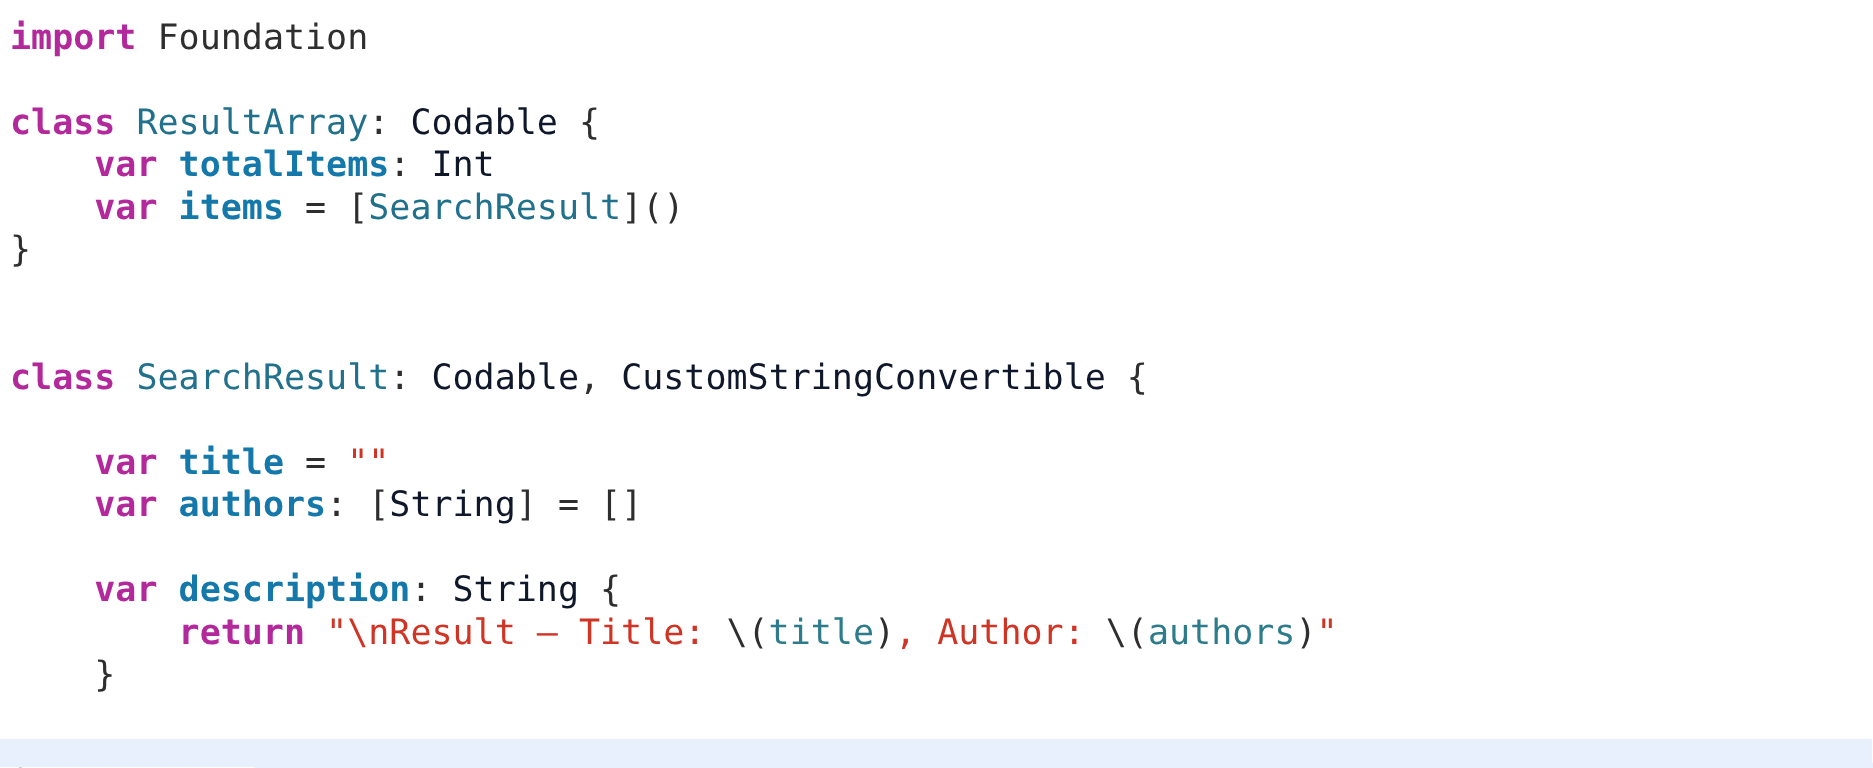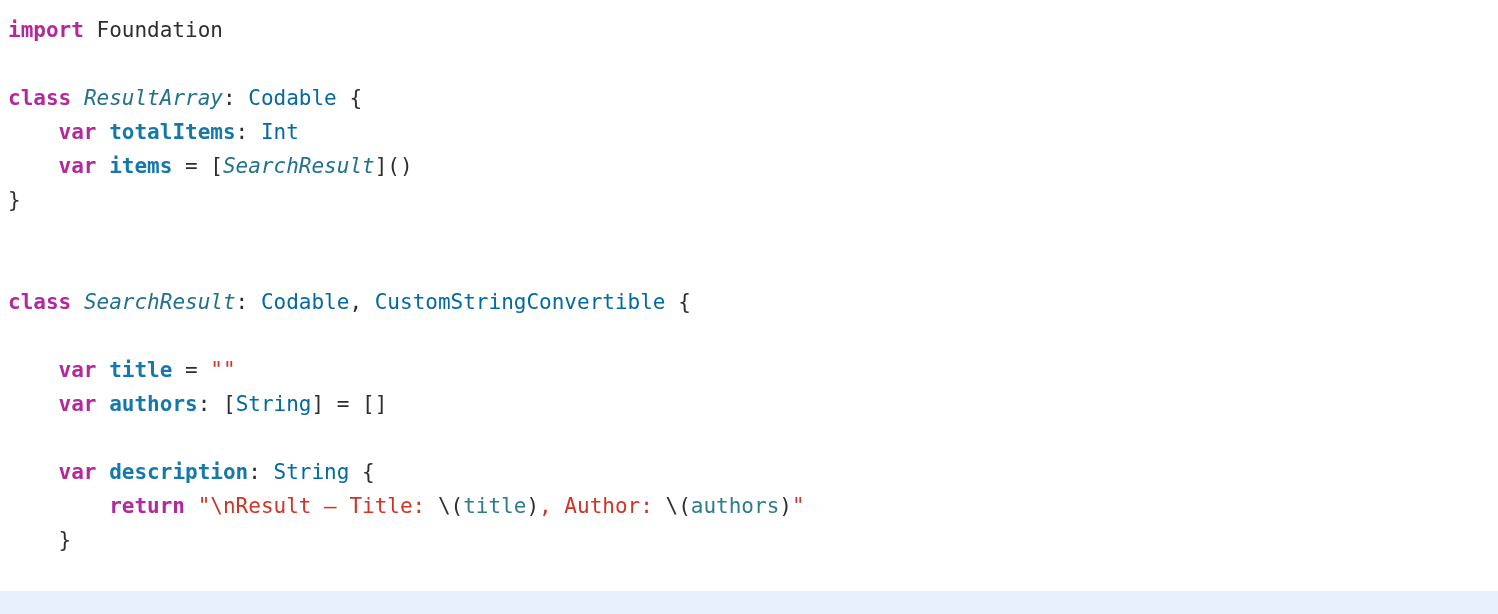"import Foundation" .code-line { font-size: 21px -> 28px }
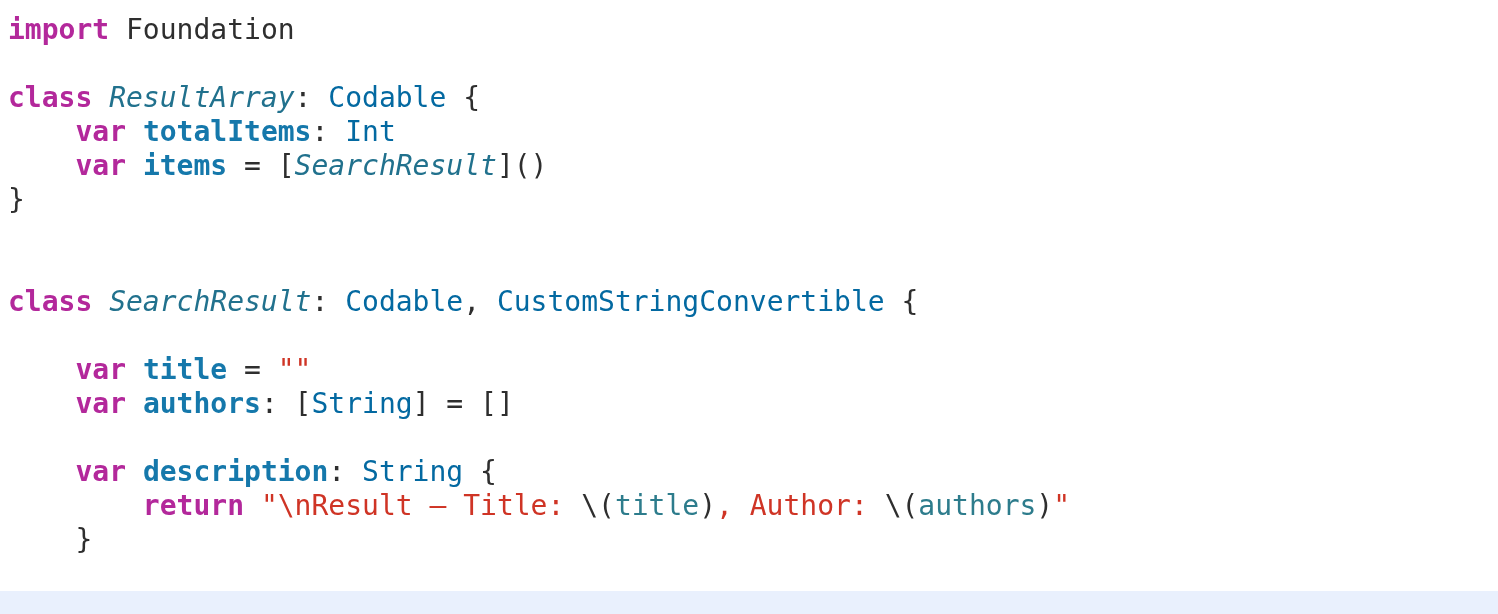"ResultArray" .tok-classname { font-style: italic -> none }
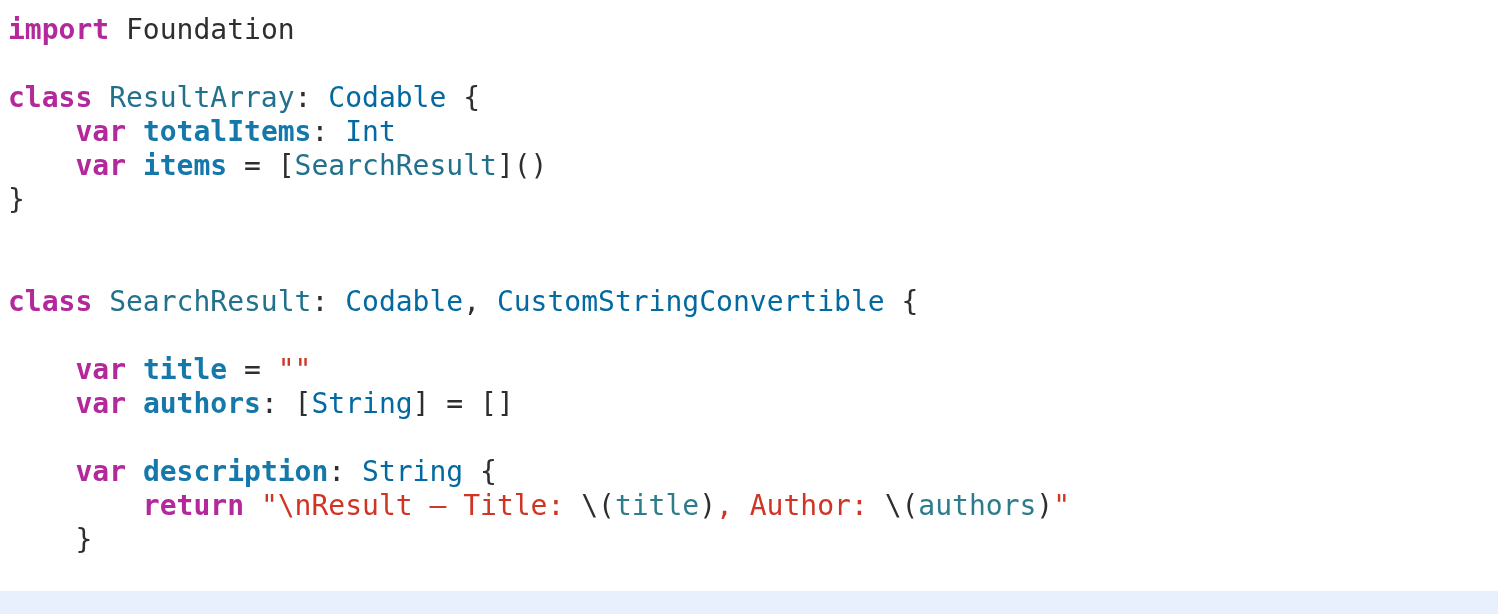"Codable" .tok-type { color: #0369a1 -> #0f172a }
